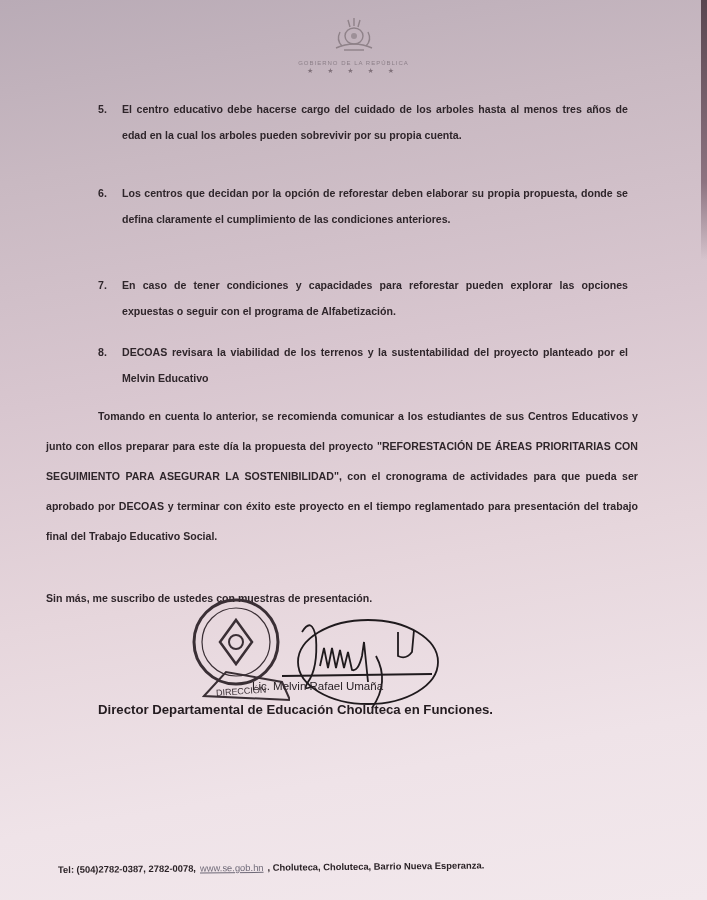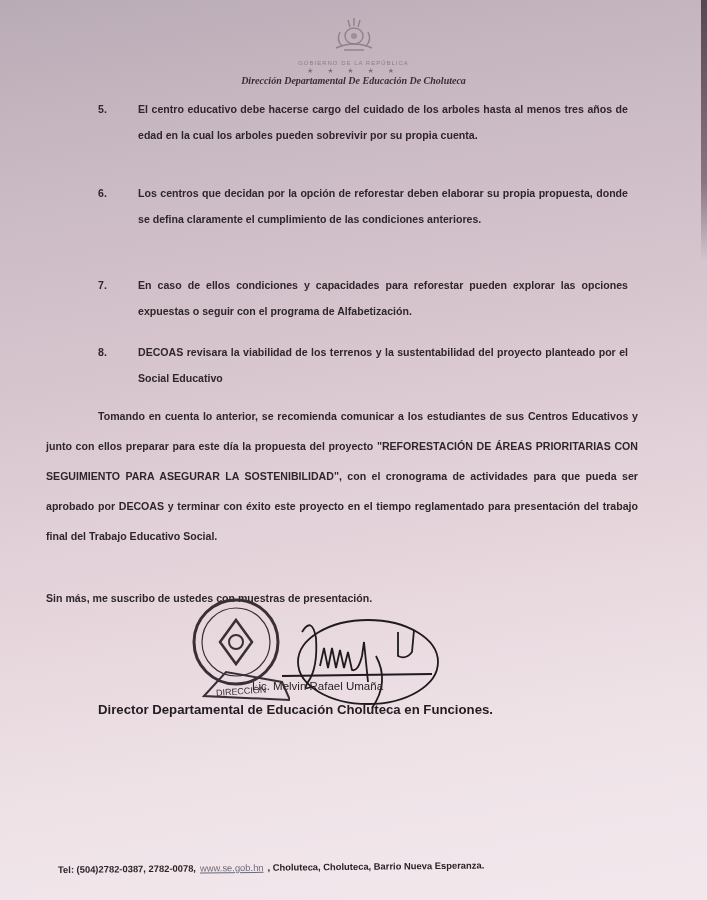"Dirección Departamental De Educación De" div.dept-head { html: <div>Dirección Departamental De Educación De Choluteca</div> -> none }
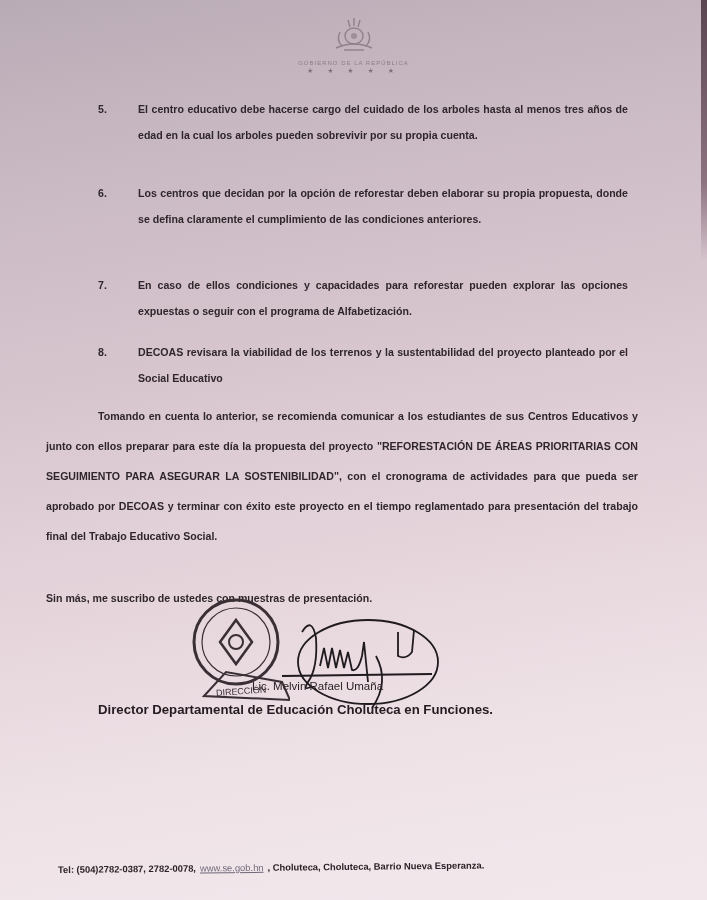"El centro educativo debe hacerse" .item .txt { margin-left: 40px -> 24px }
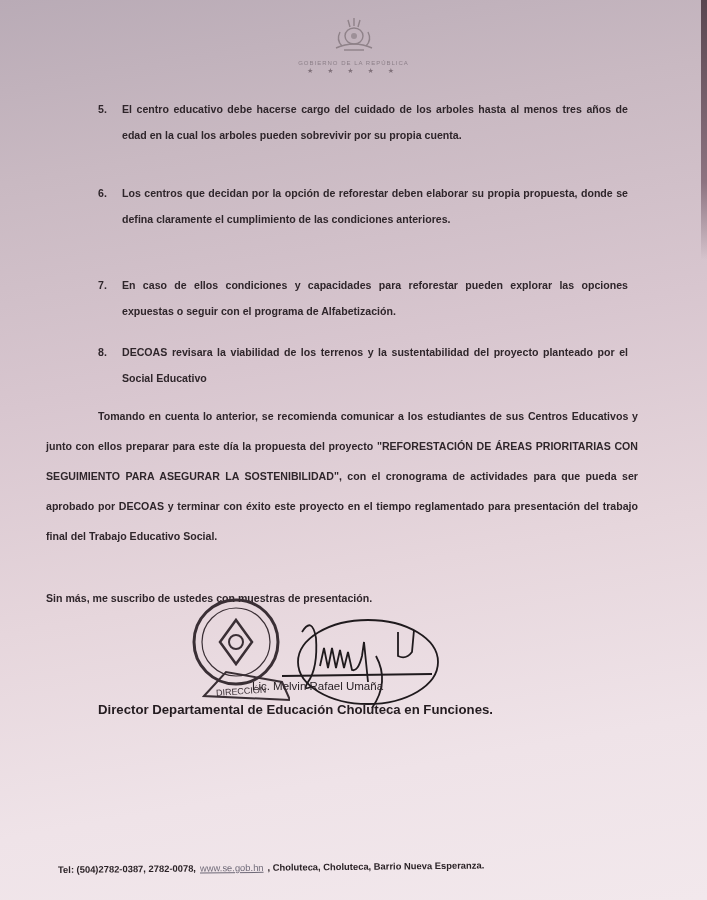"En caso de ellos condiciones" div.txt { text: ellos -> tener }
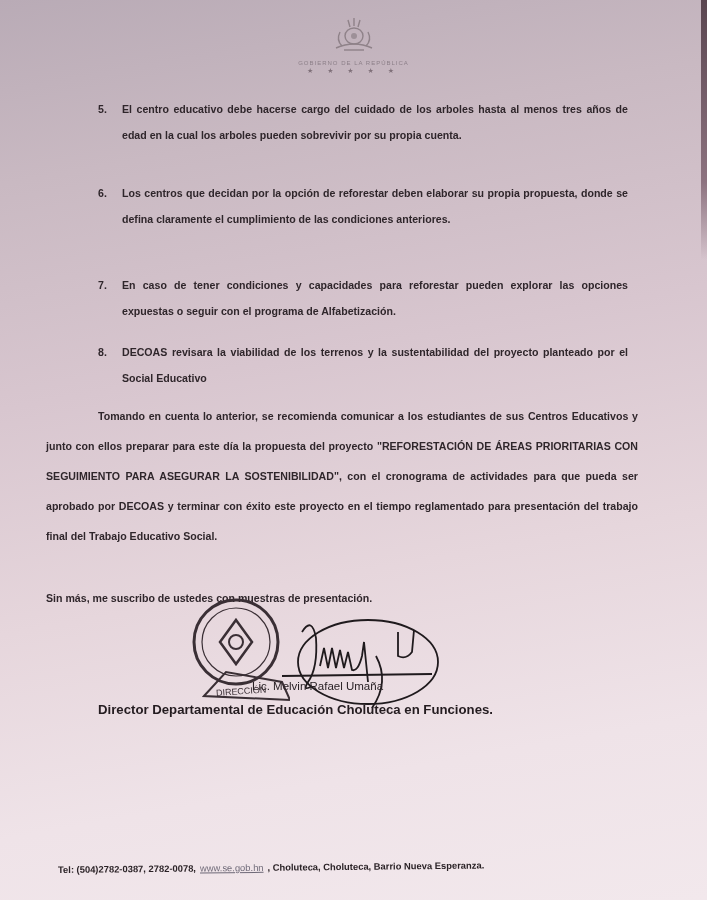"DECOAS revisara la viabilidad de" div.txt { text: Social -> Melvin }
